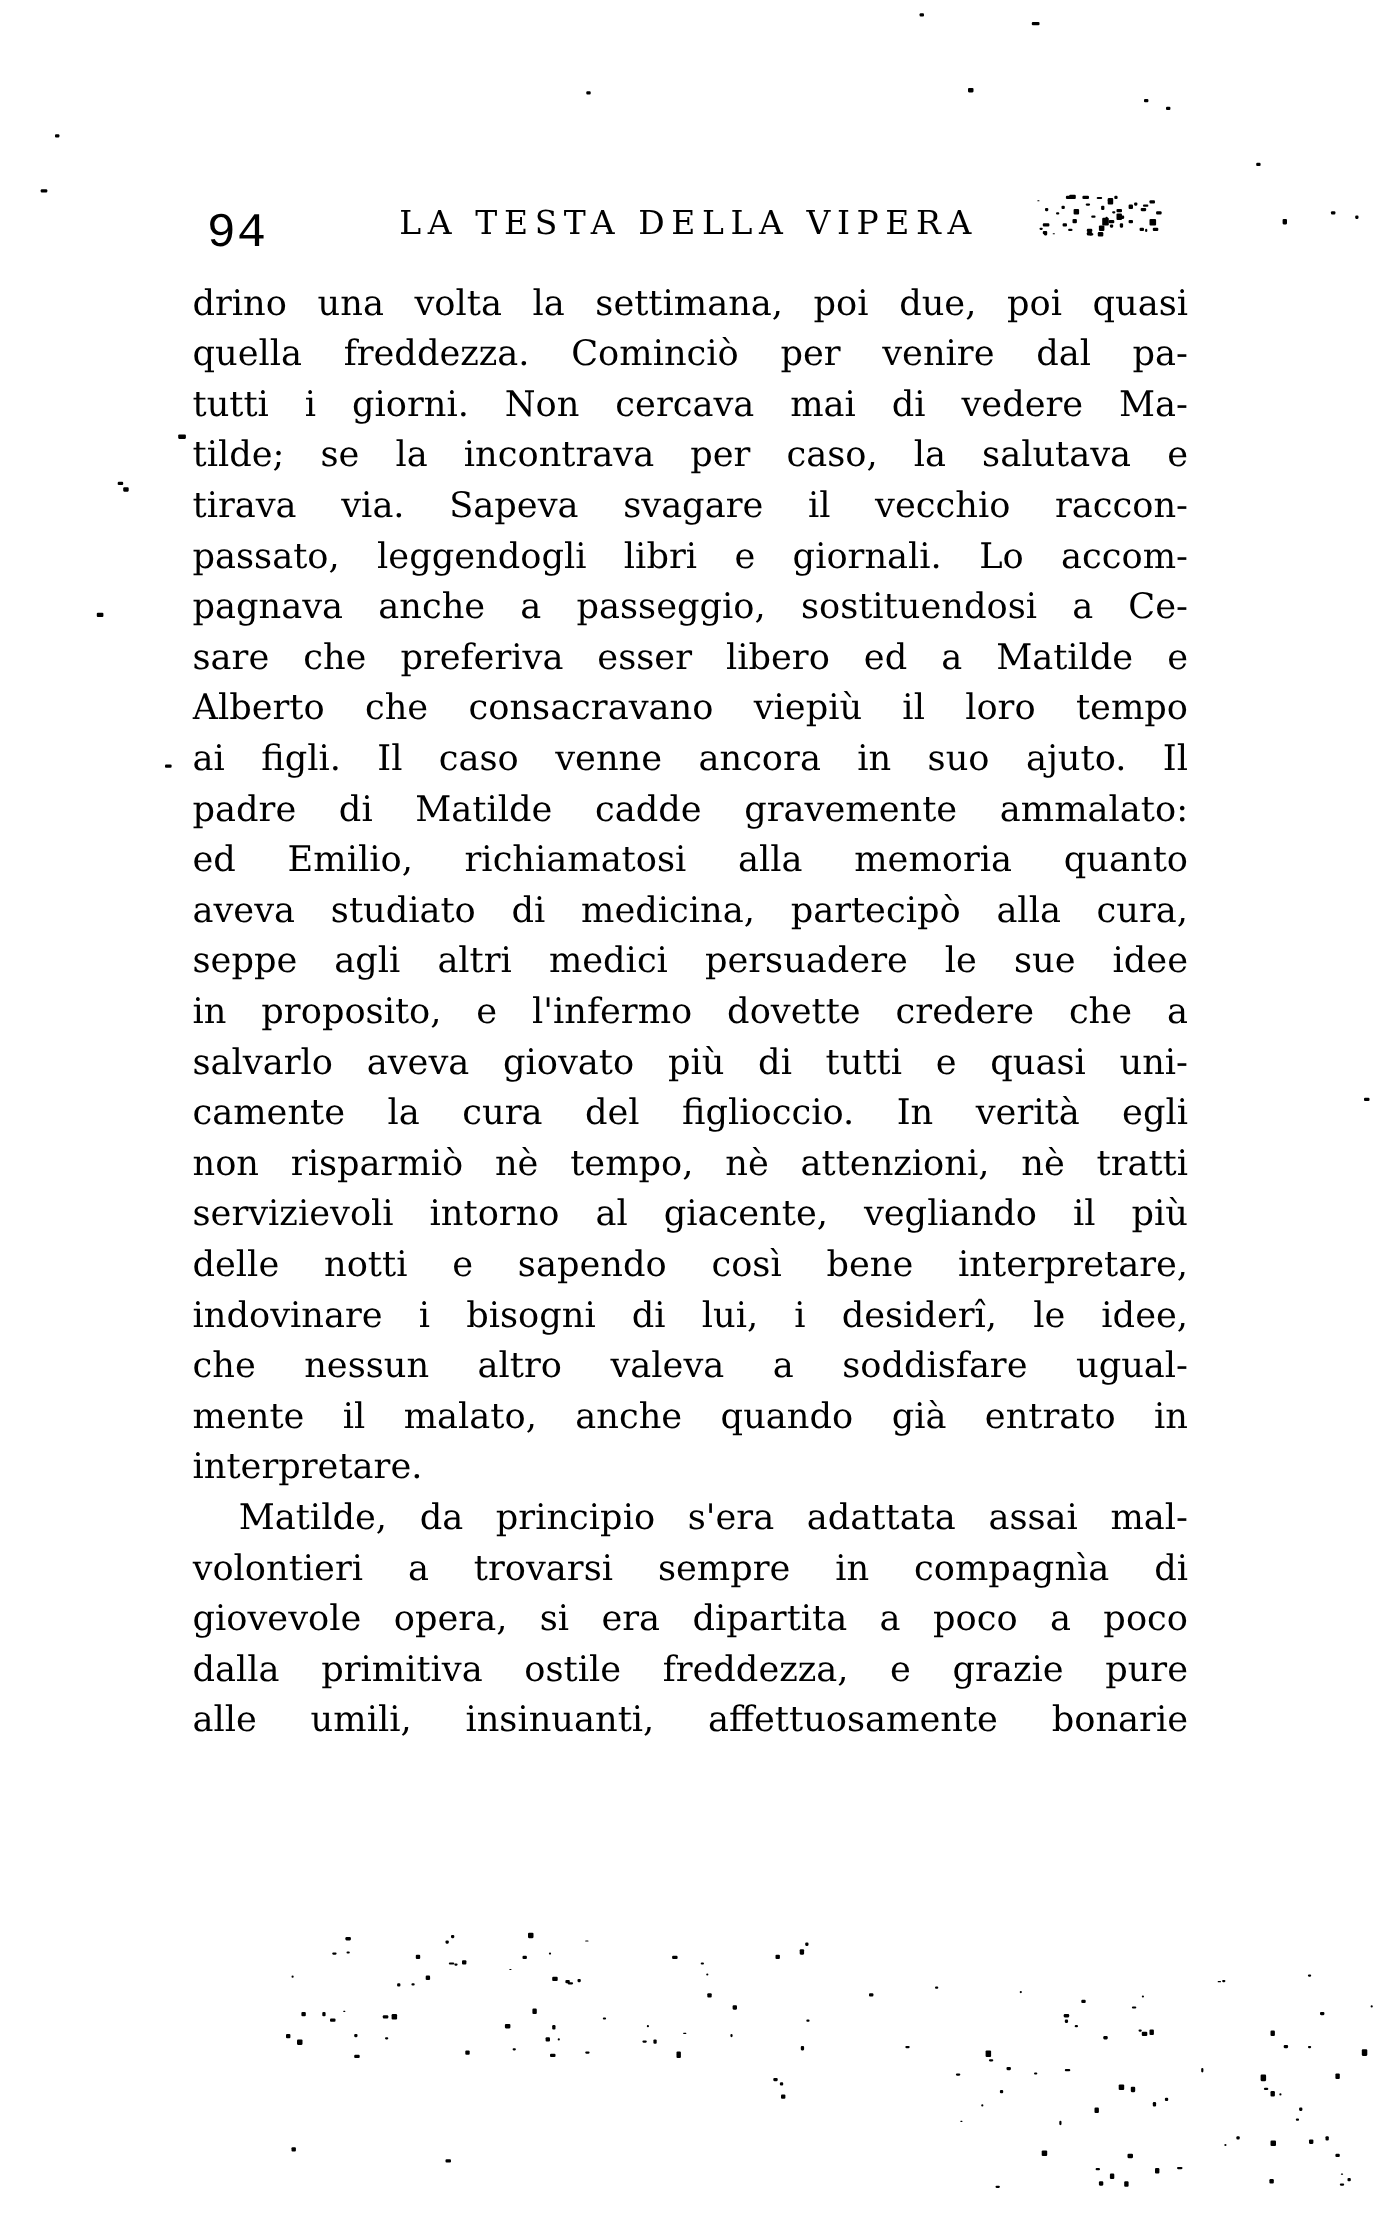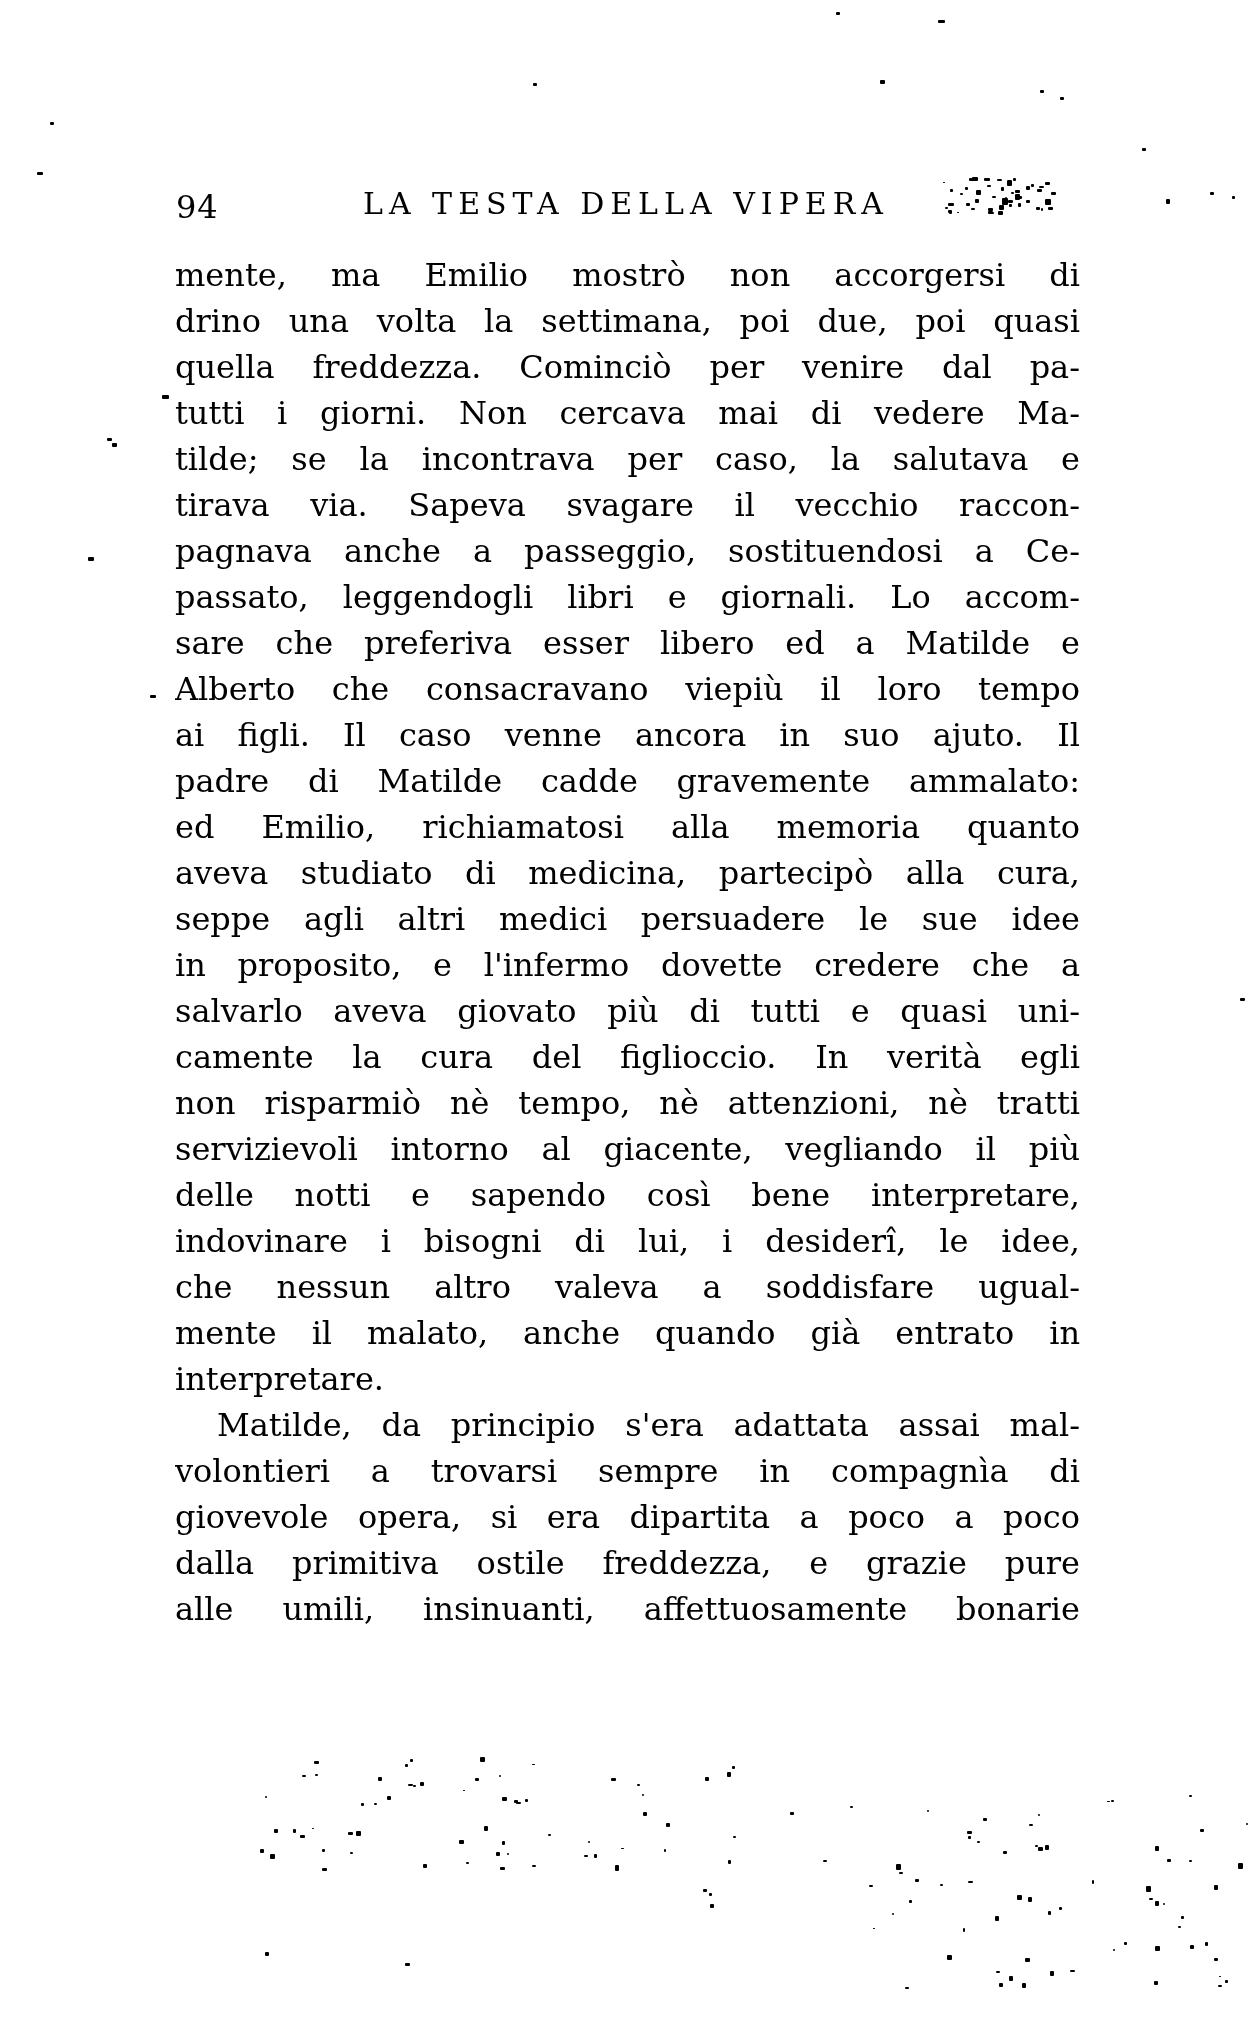"94" .page-number { font-family: none -> Liberation Mono, monospace; font-size: 32px -> 44px; left: 176px -> 188px }
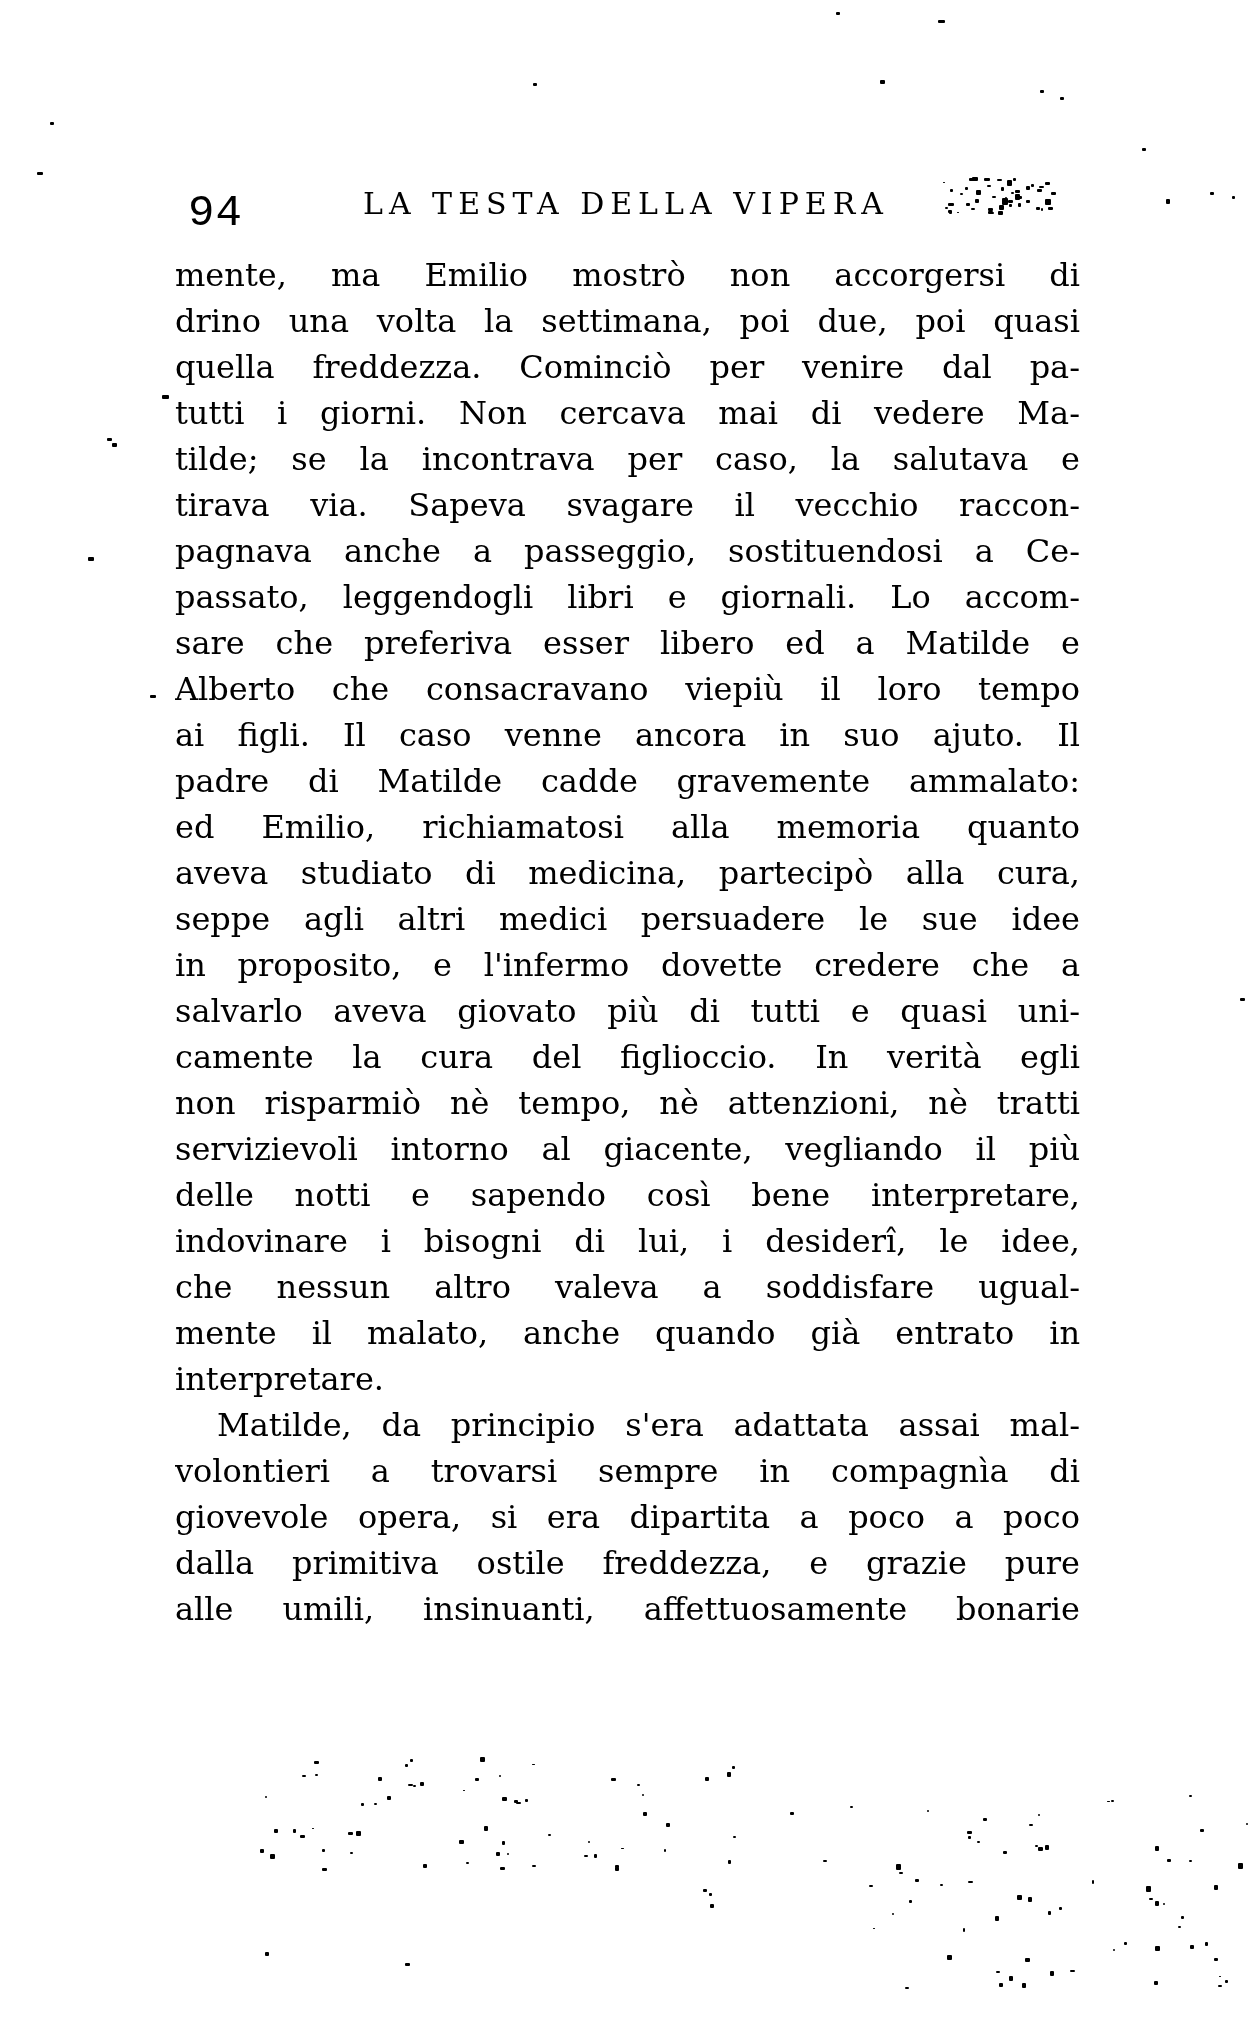"mente, ma Emilio mostrò non" div.text-line { html: <div>mente, ma Emilio mostrò non accorgersi di</div> -> none }
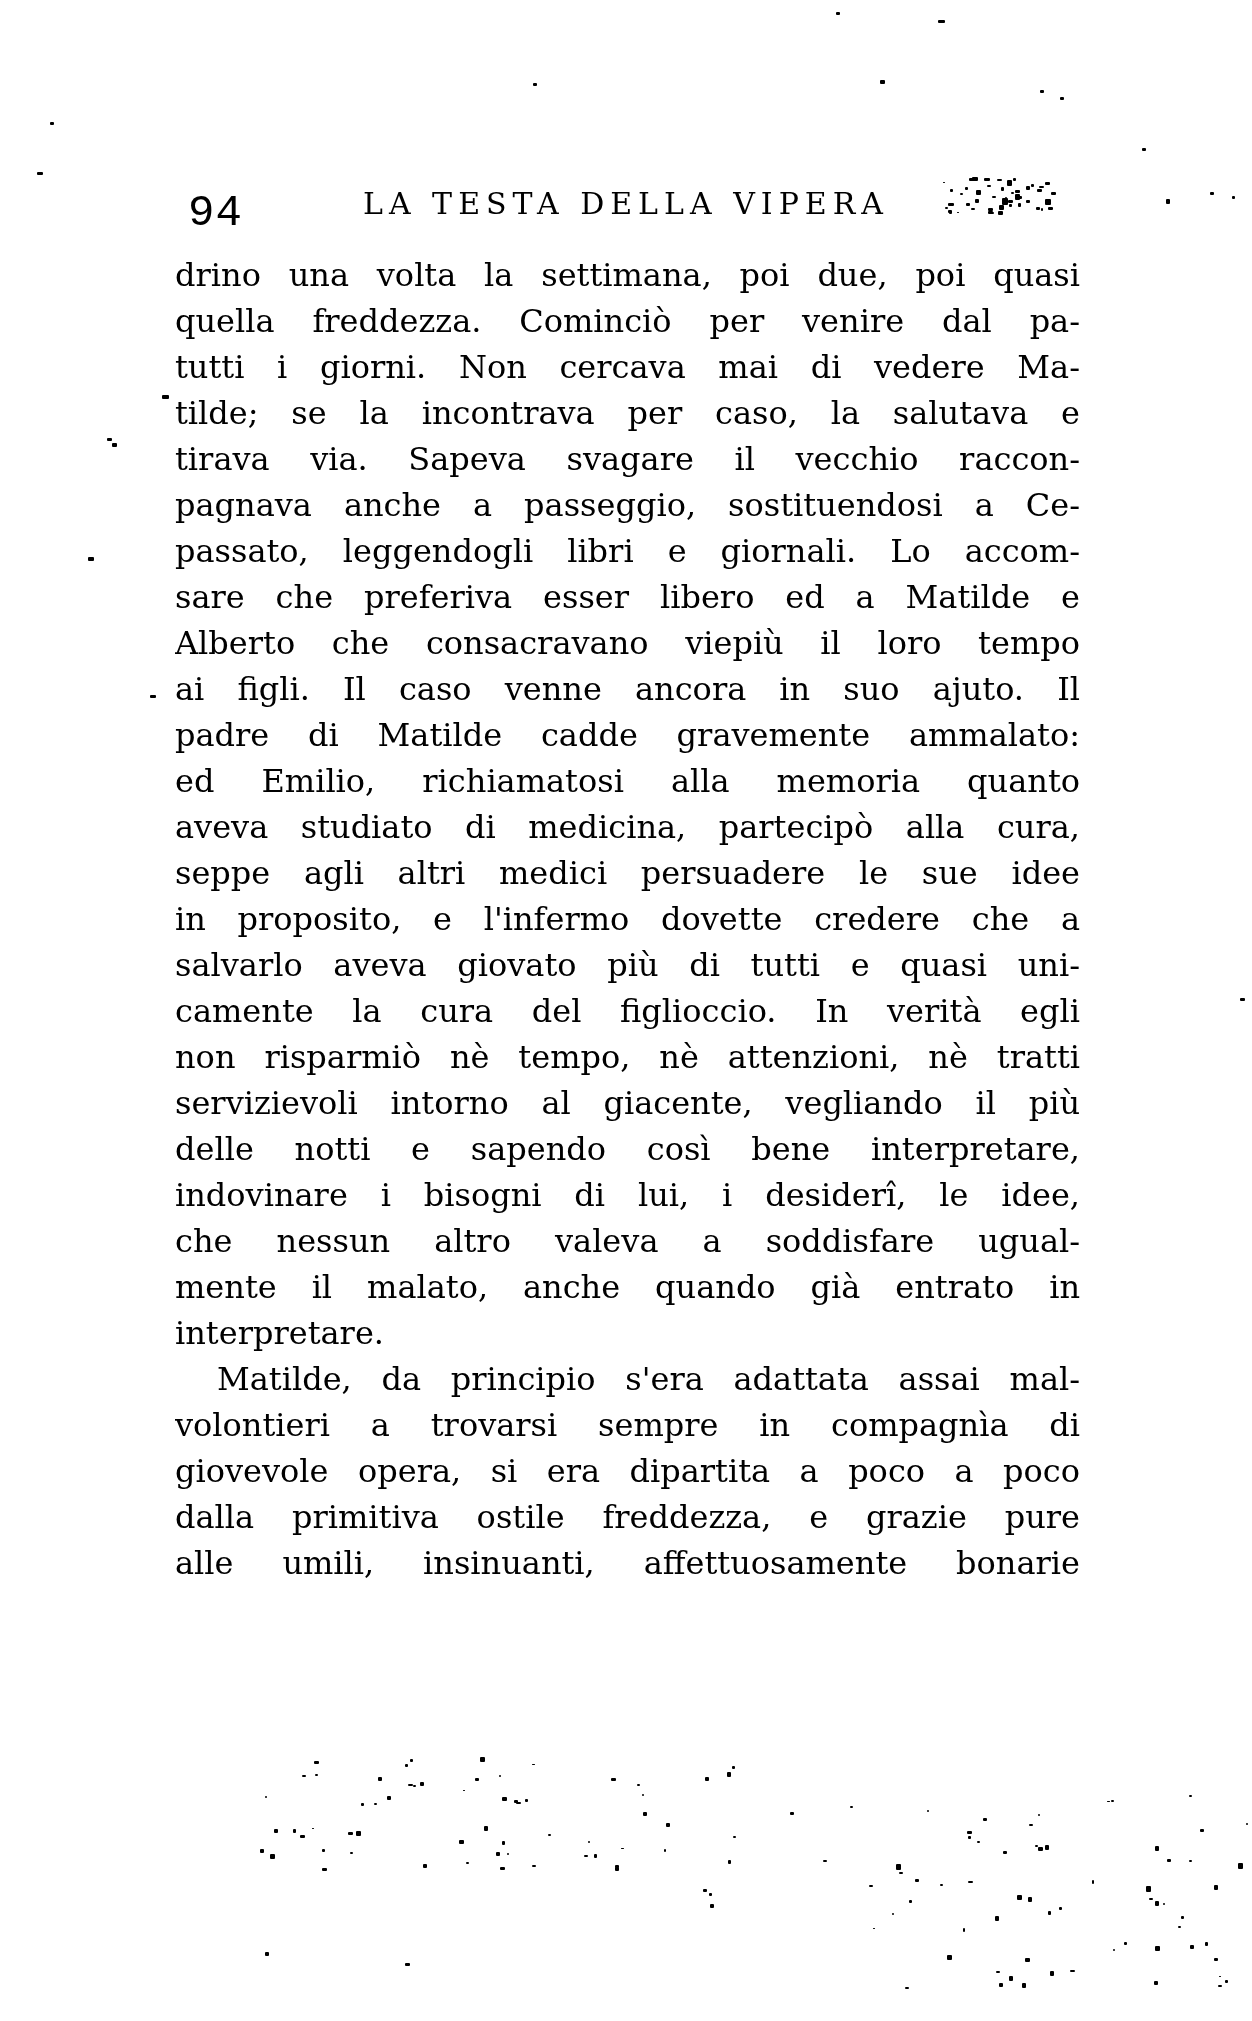"pagnava anche a passeggio, sostituendosi" div.text-line { order: before "passato, leggendogli libri e giornali." -> after "passato, leggendogli libri e giornali." }
